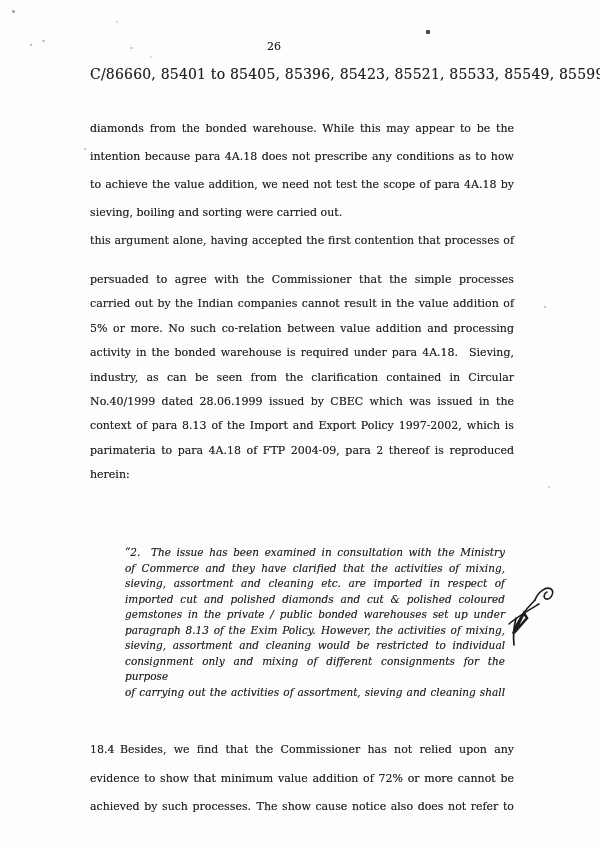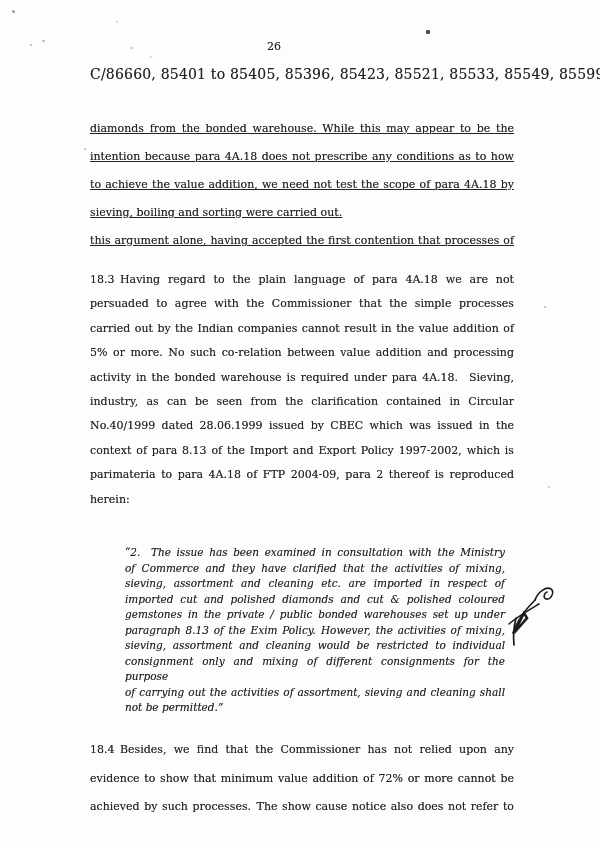"diamonds from the bonded warehouse." .p1 { text-decoration: underline -> none }
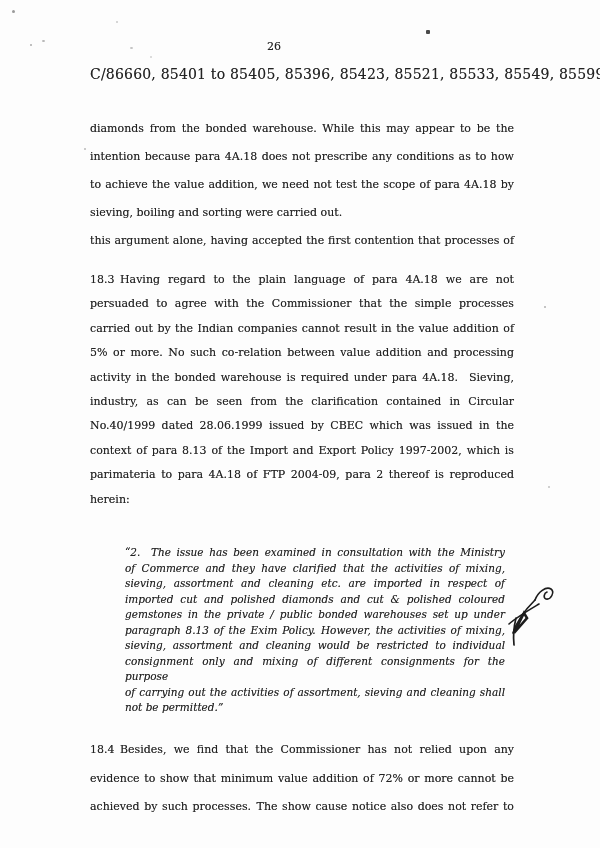"18.3 Having regard to the" div.tline { html: <div>18.3 Having regard to the plain language of para 4A.18 we are not</div> -> none }
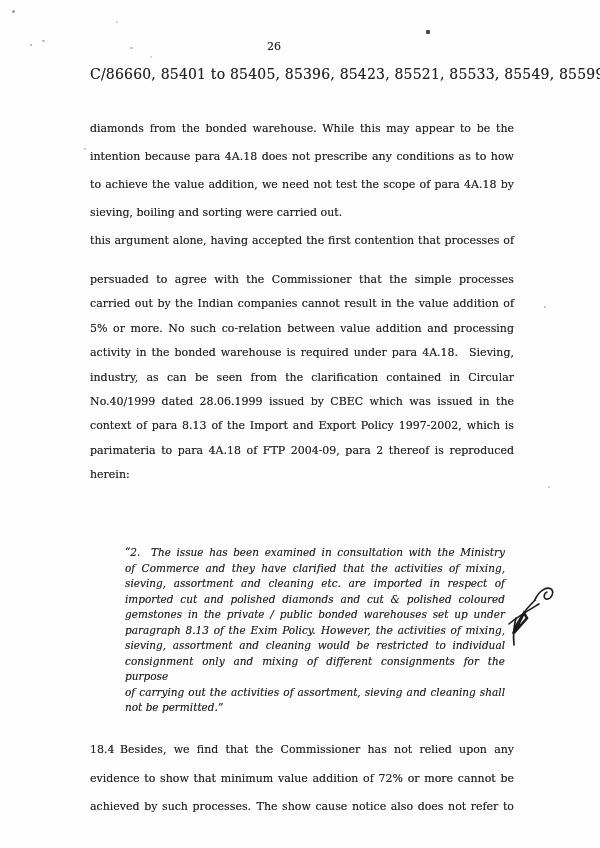"not be permitted.”" div.tline { html: <div>not be permitted.”</div> -> none }
